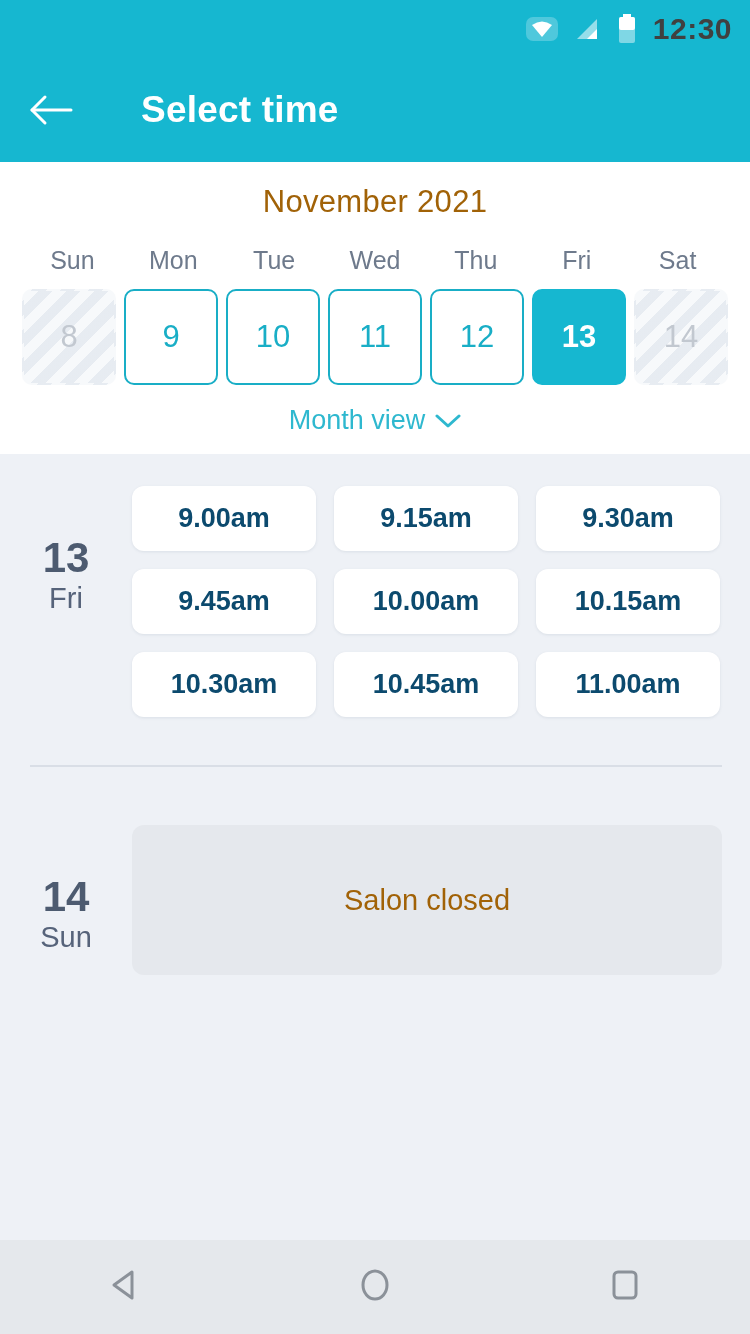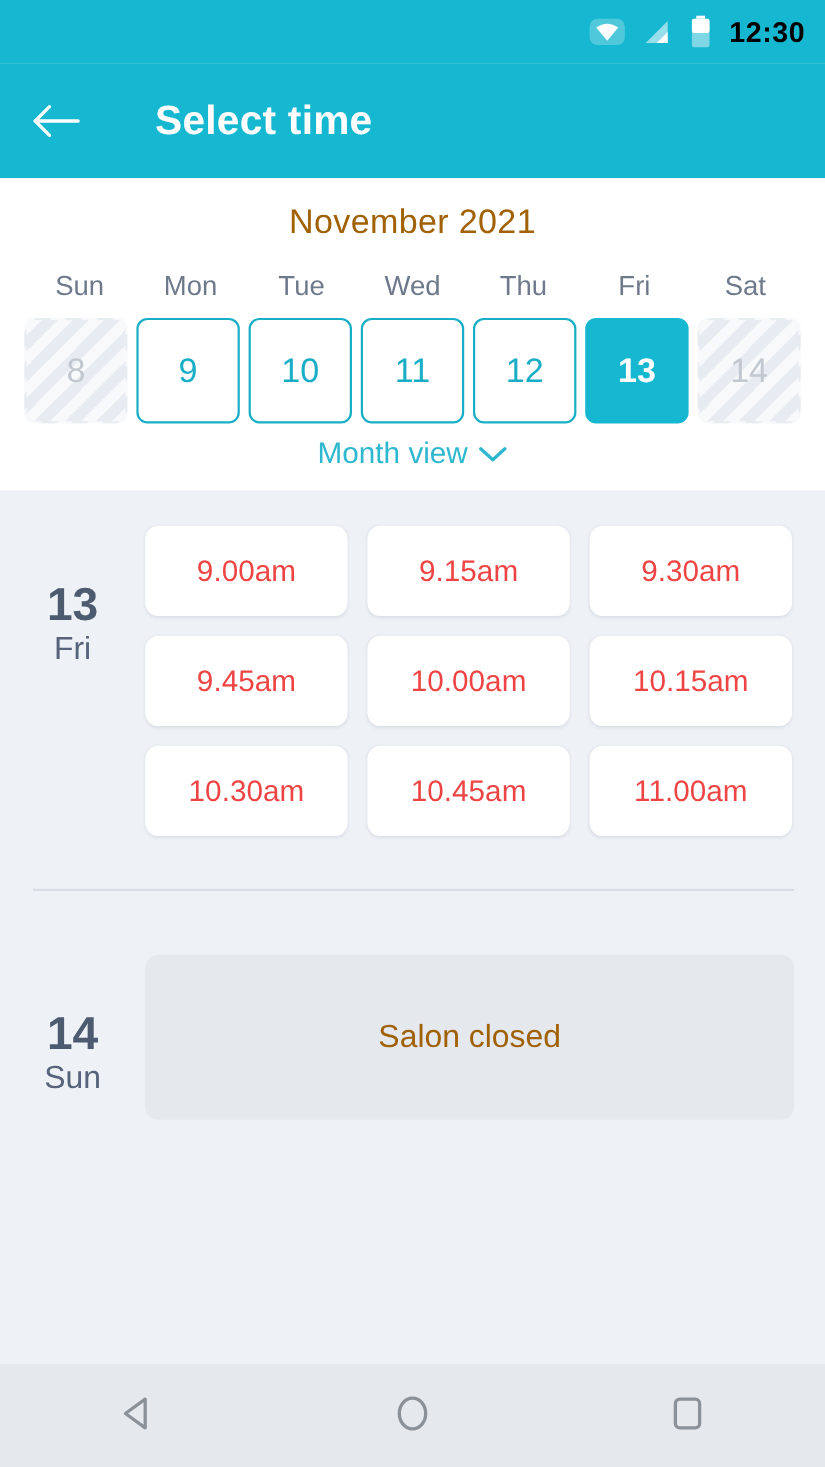"12:30" .sb-time { color: #000000 -> #404040; font-size: 26px -> 30px }
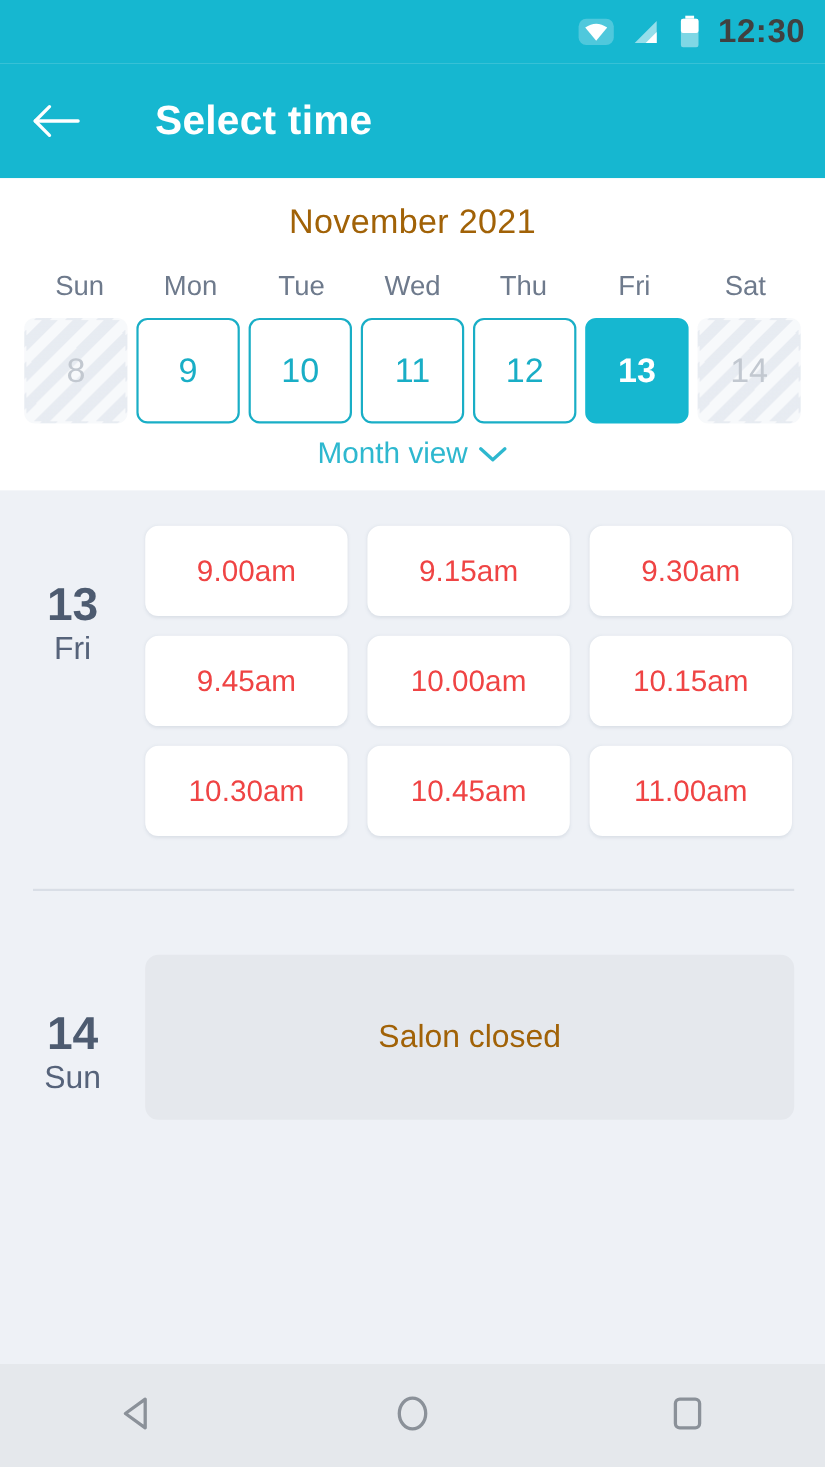"Month view" .month-view { margin-top: 12px -> 20px }
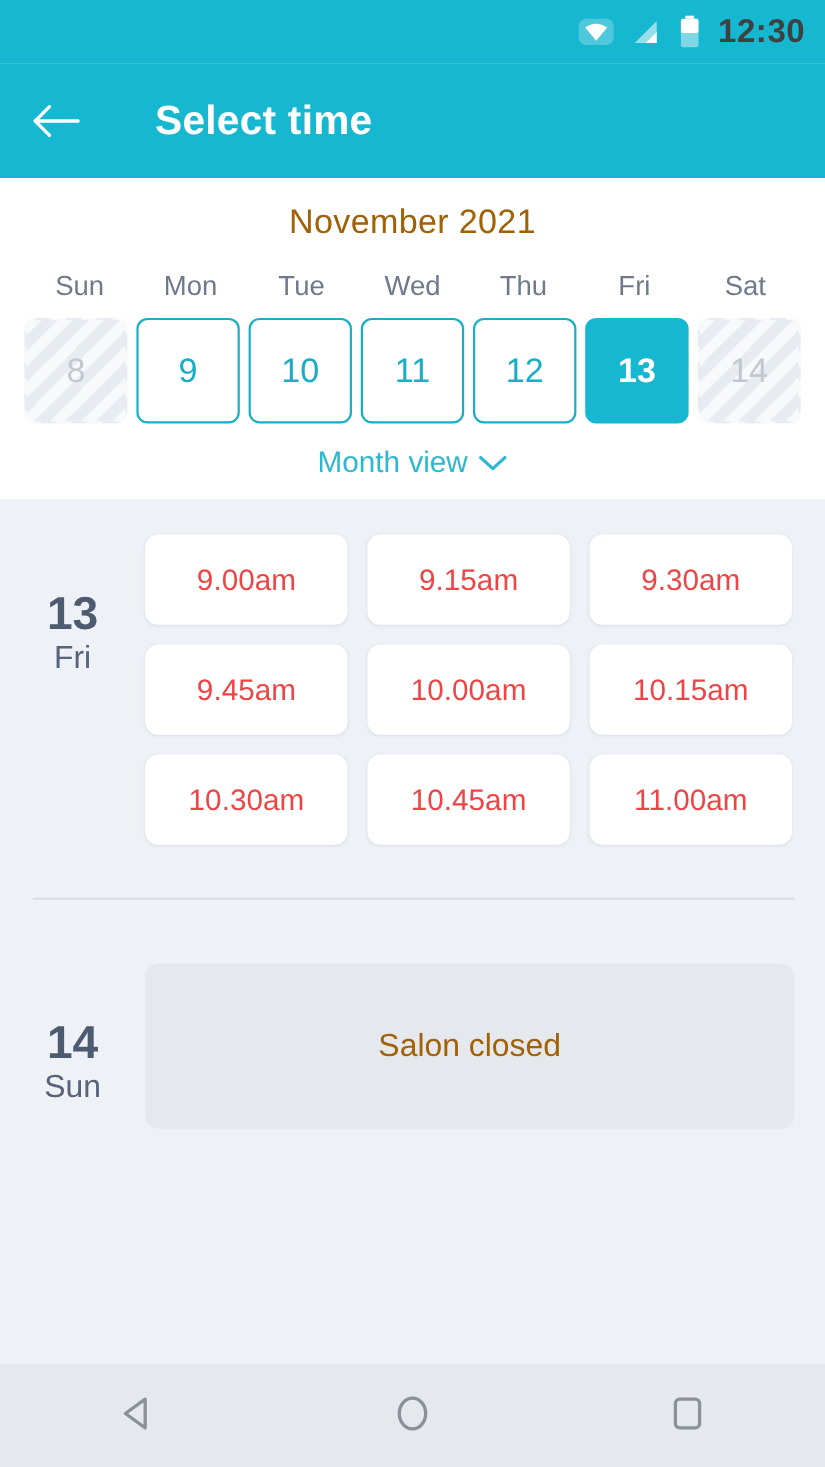"9.00am" .slot { color: #ef4444 -> #0c4a6e; font-weight: none -> bold; height: 82px -> 65px }
